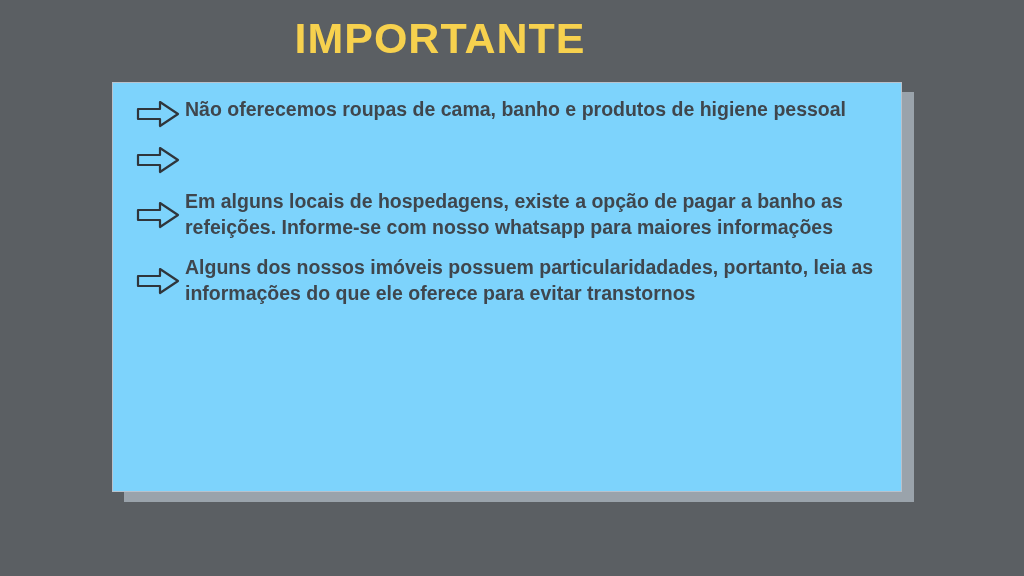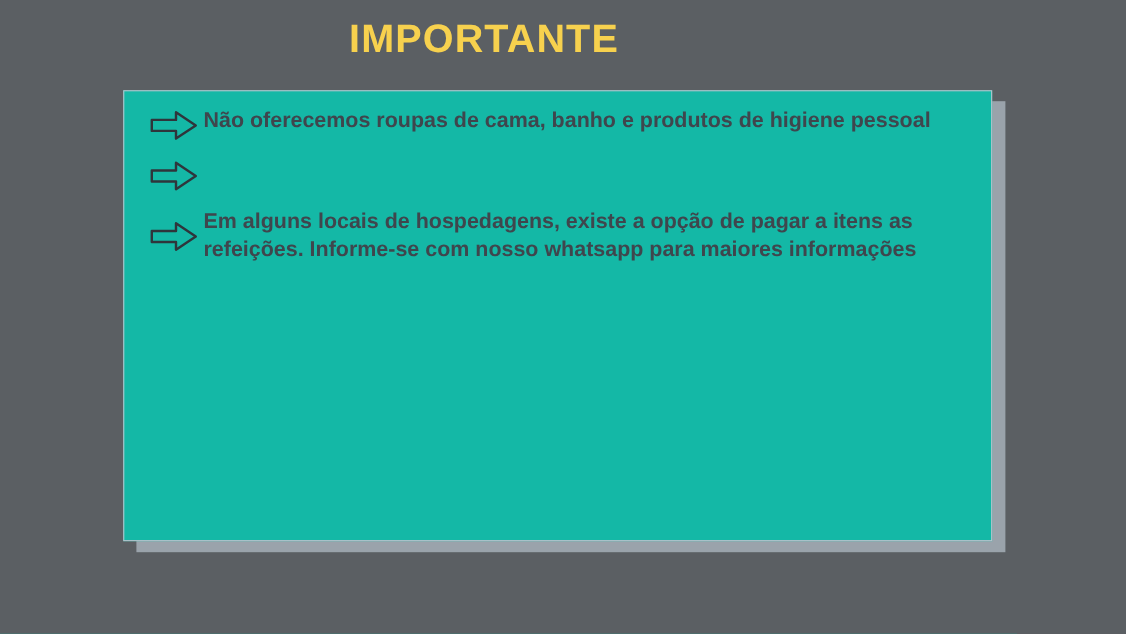"IMPORTANTE" .slide-title { font-size: 36px -> 43px }
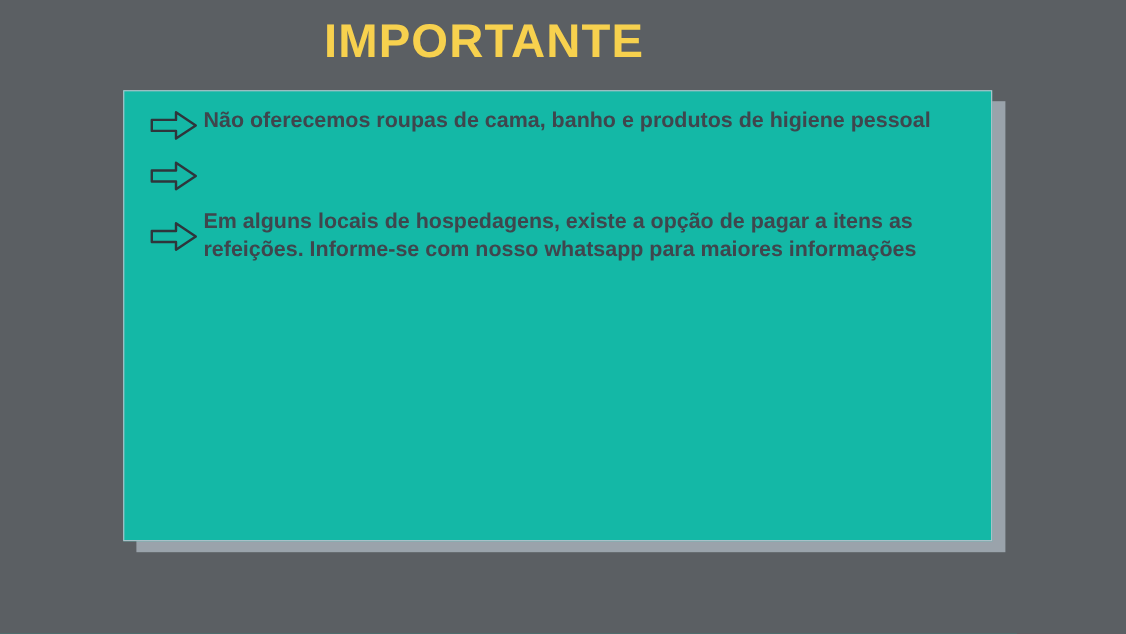"Não oferecemos roupas de cama," .panel { background: #14b8a6 -> #7dd3fc }
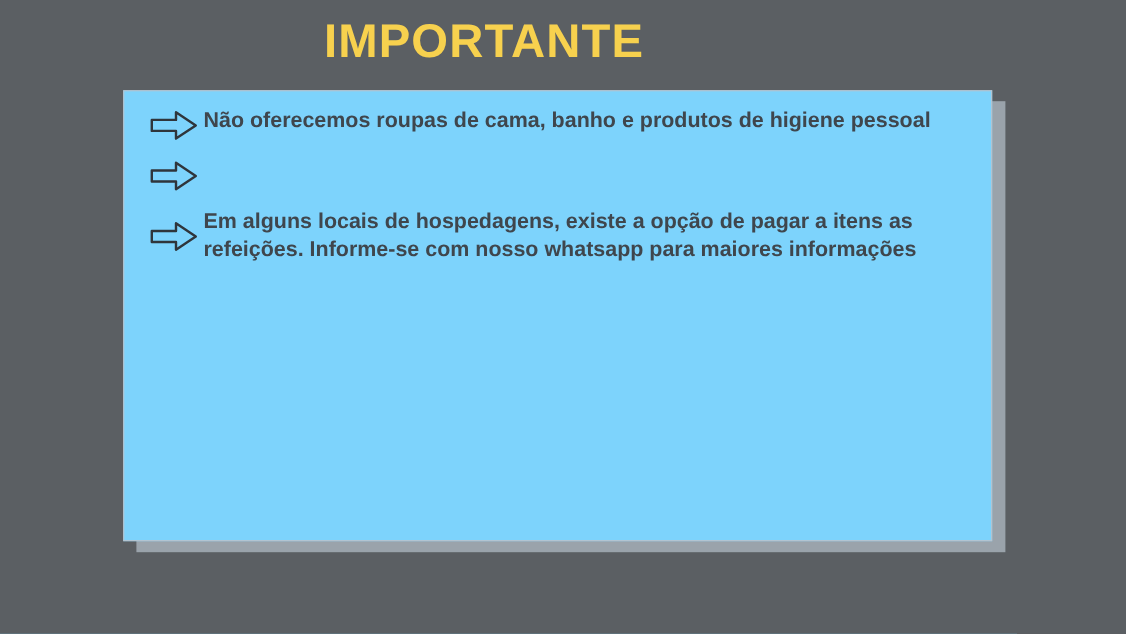"Em alguns locais de hospedagens," div.bullet-text { text: itens -> banho }
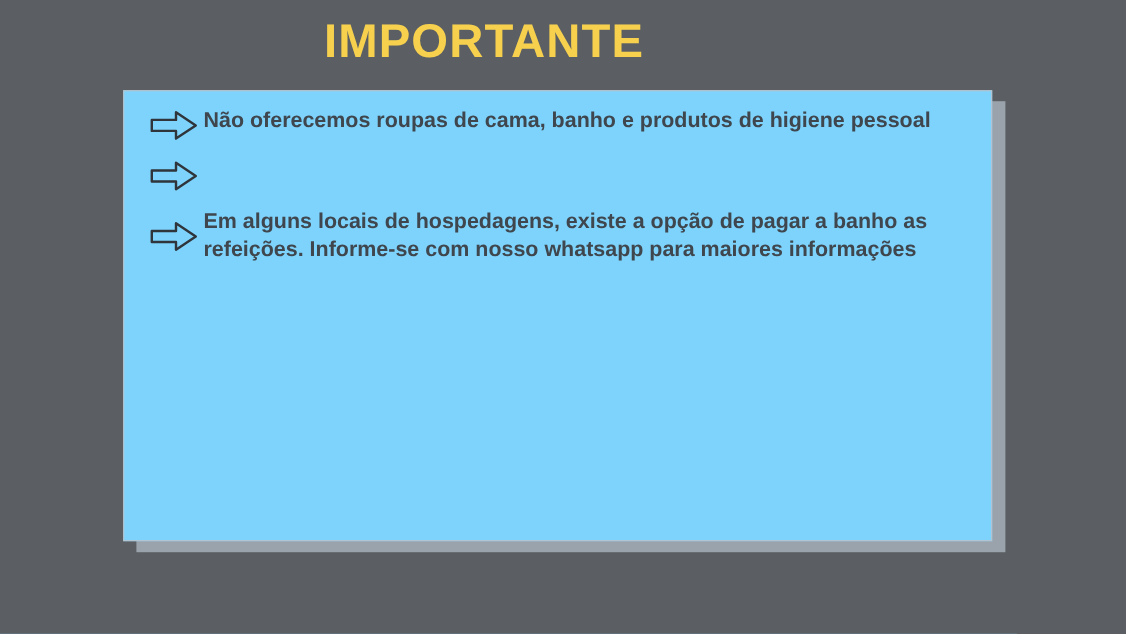"Alguns dos nossos imóveis possuem" div.bullet { html: none -> <div> <div> <svg> <path></path> </svg> </div> <div>Alguns dos nossos imóveis possuem particularidadades, portanto, leia as informações do que ele oferece para evitar transtornos</div> </div> }
